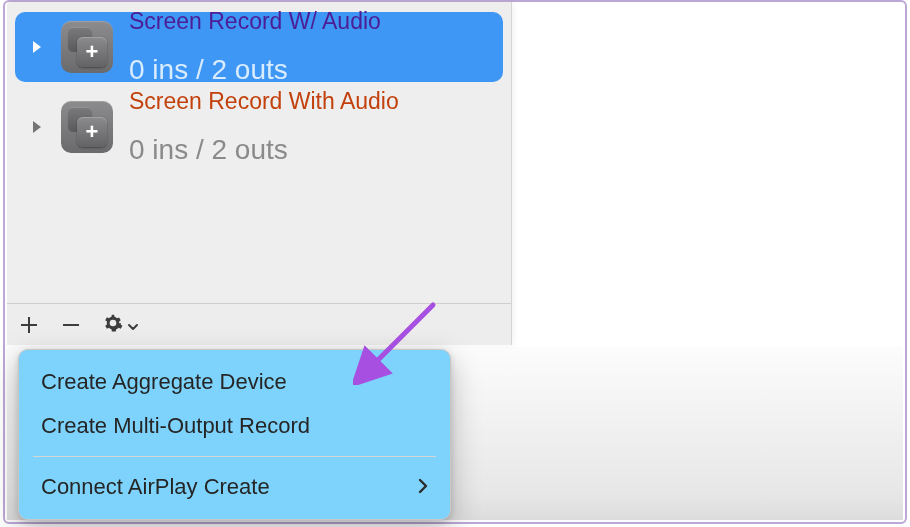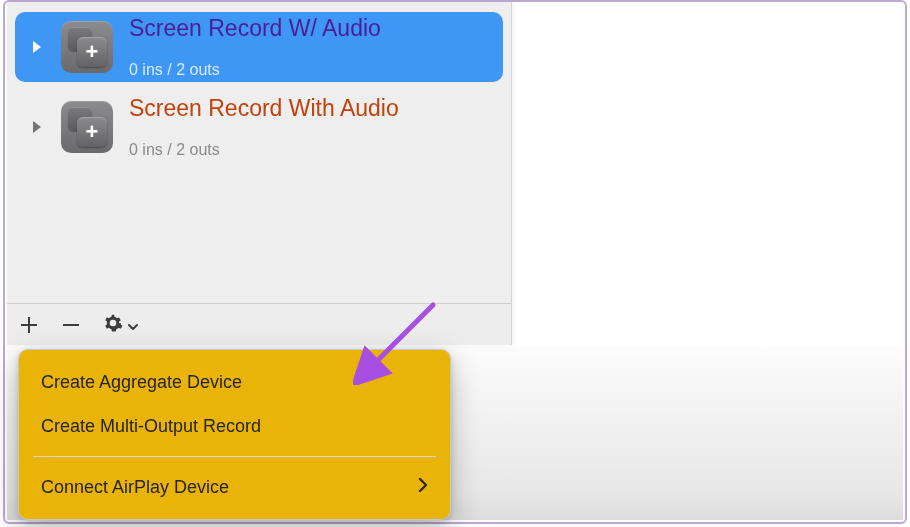"0 ins / 2 outs" .device-sub { font-size: 16px -> 28px }
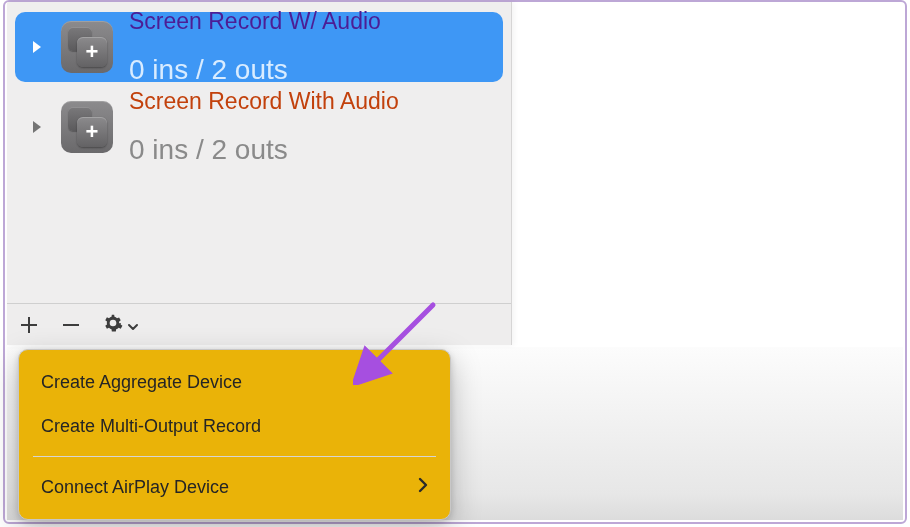"Create Aggregate Device" .popup { background: #eab308 -> #7dd3fc; font-size: 18px -> 22px }
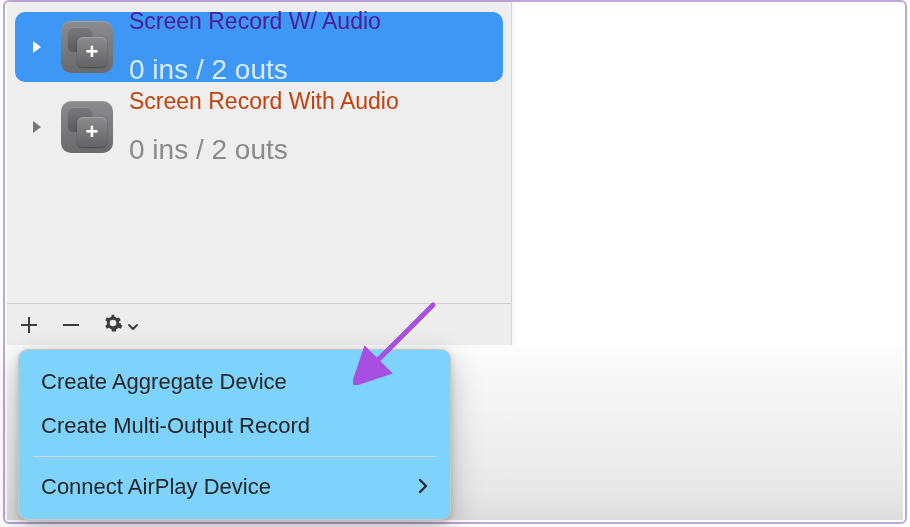"Connect AirPlay Device" span { text: Device -> Create }
